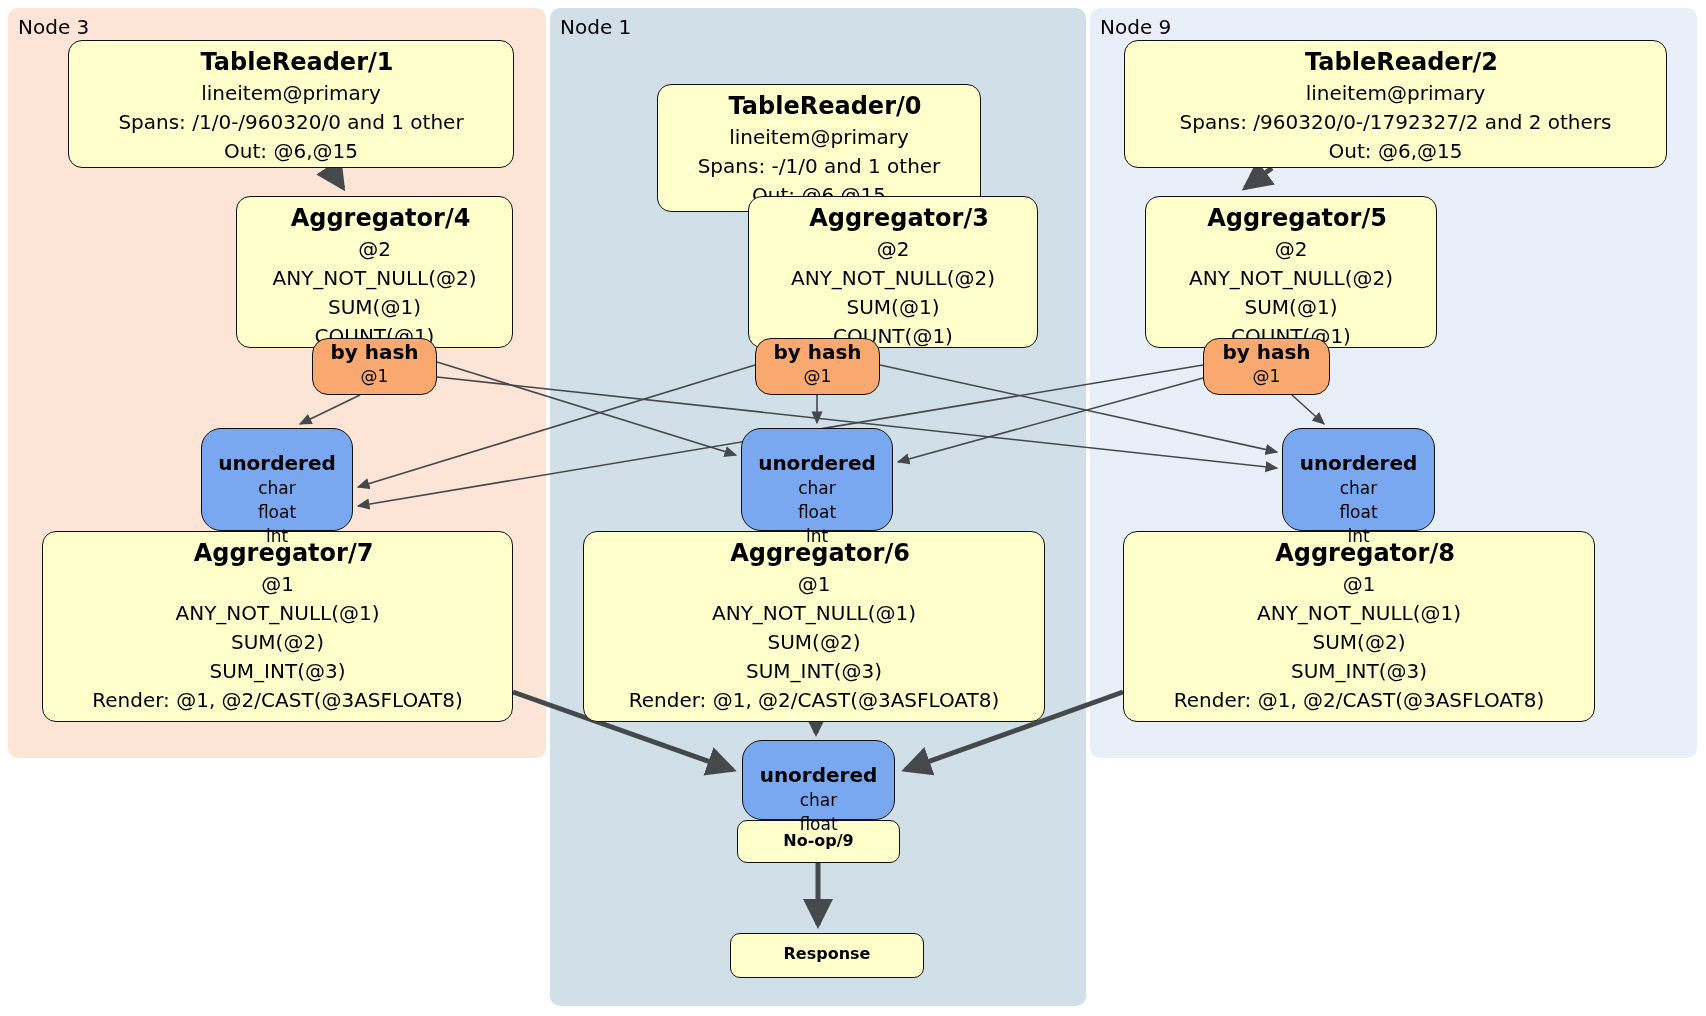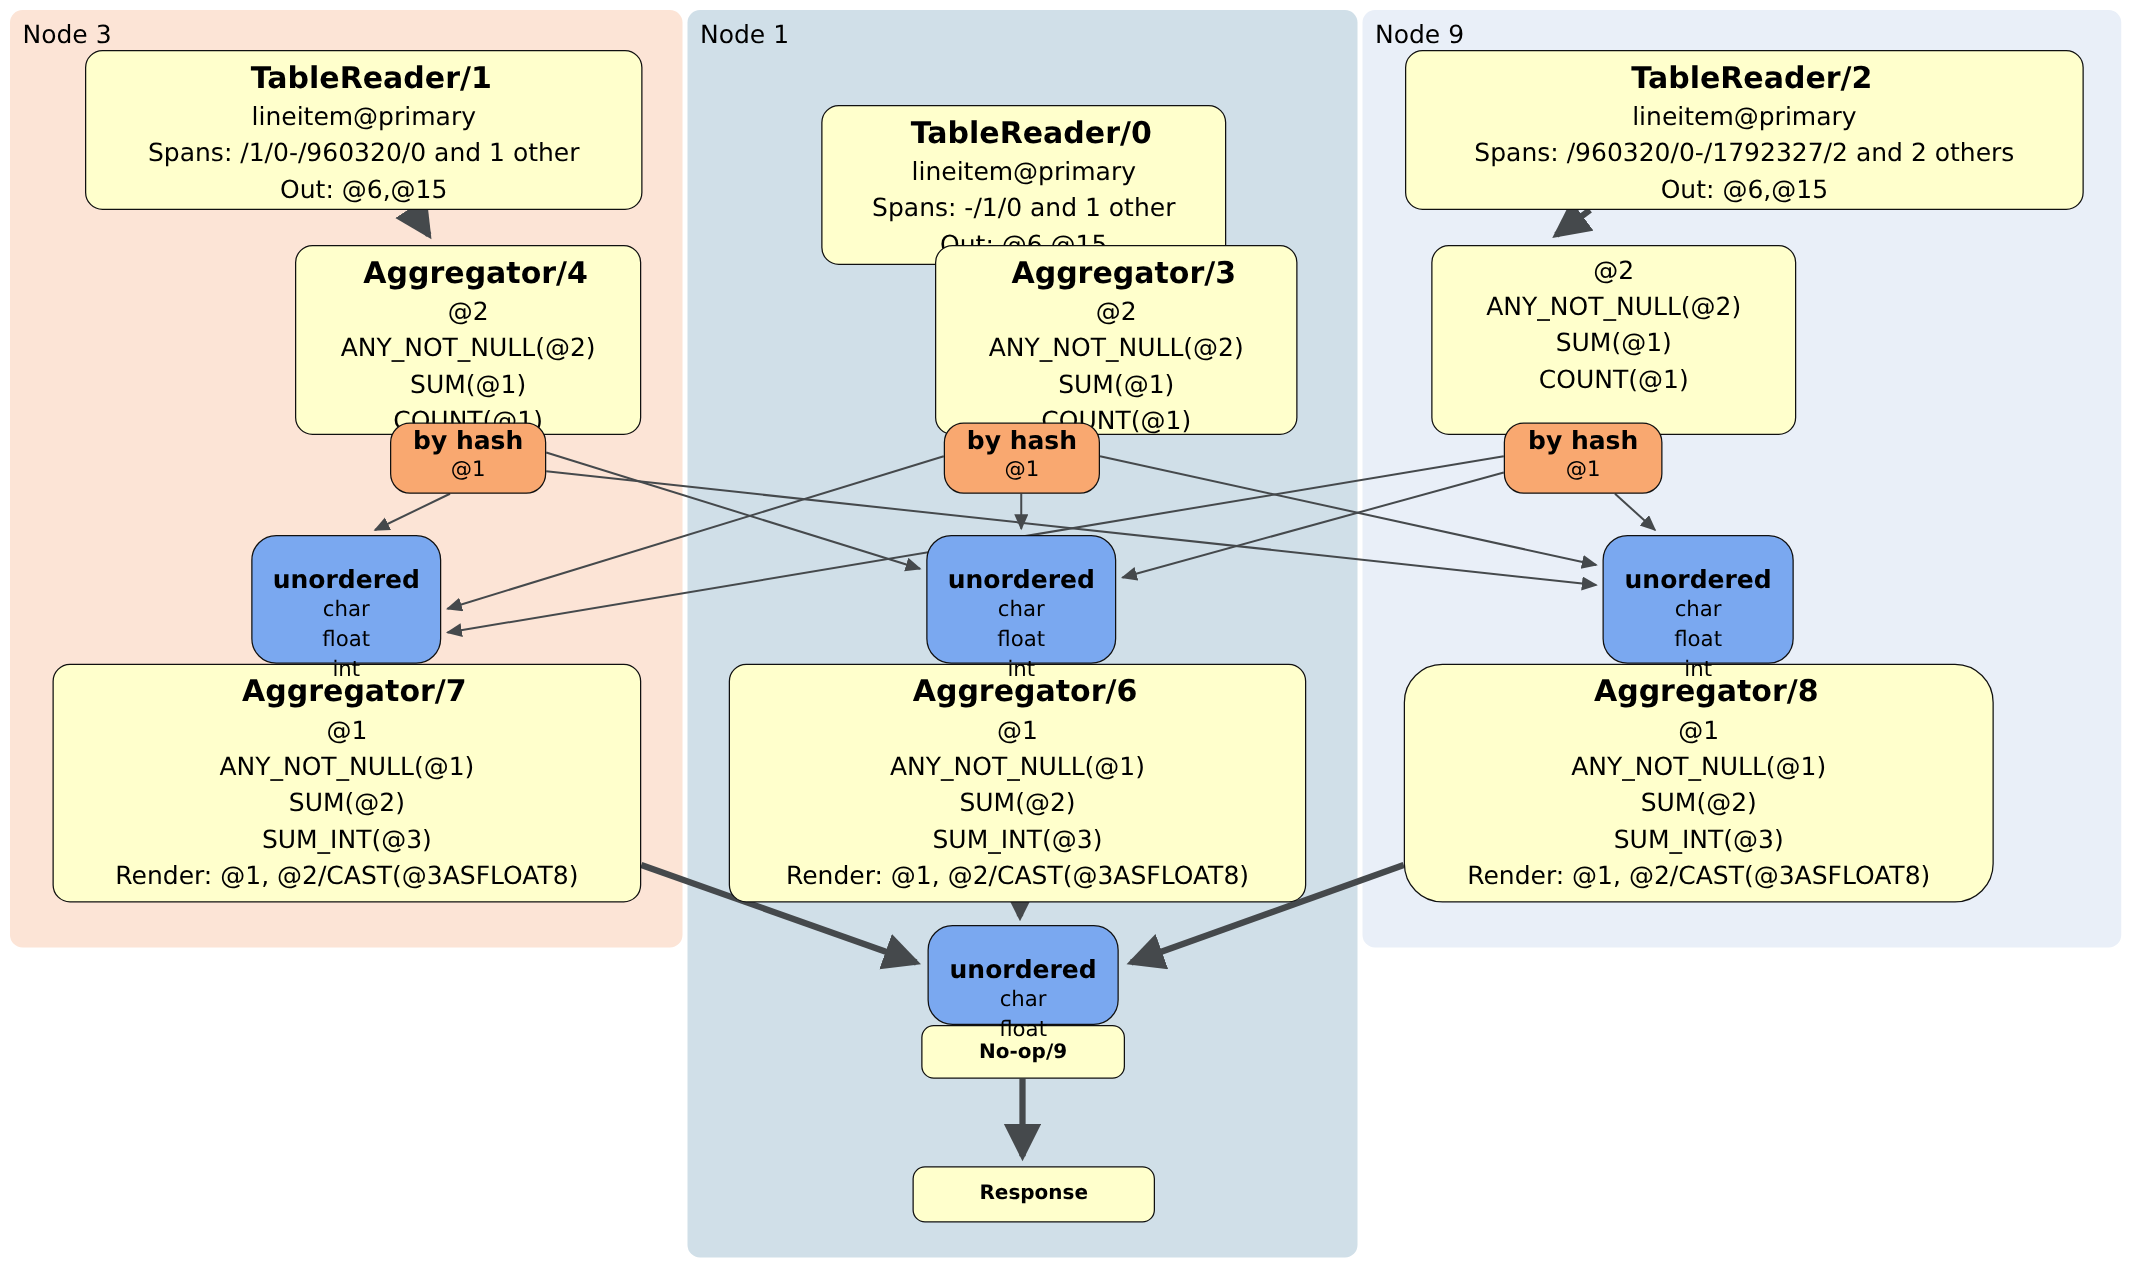"Aggregator/5" span.box-title { html: none -> <span>Aggregator/5</span> }
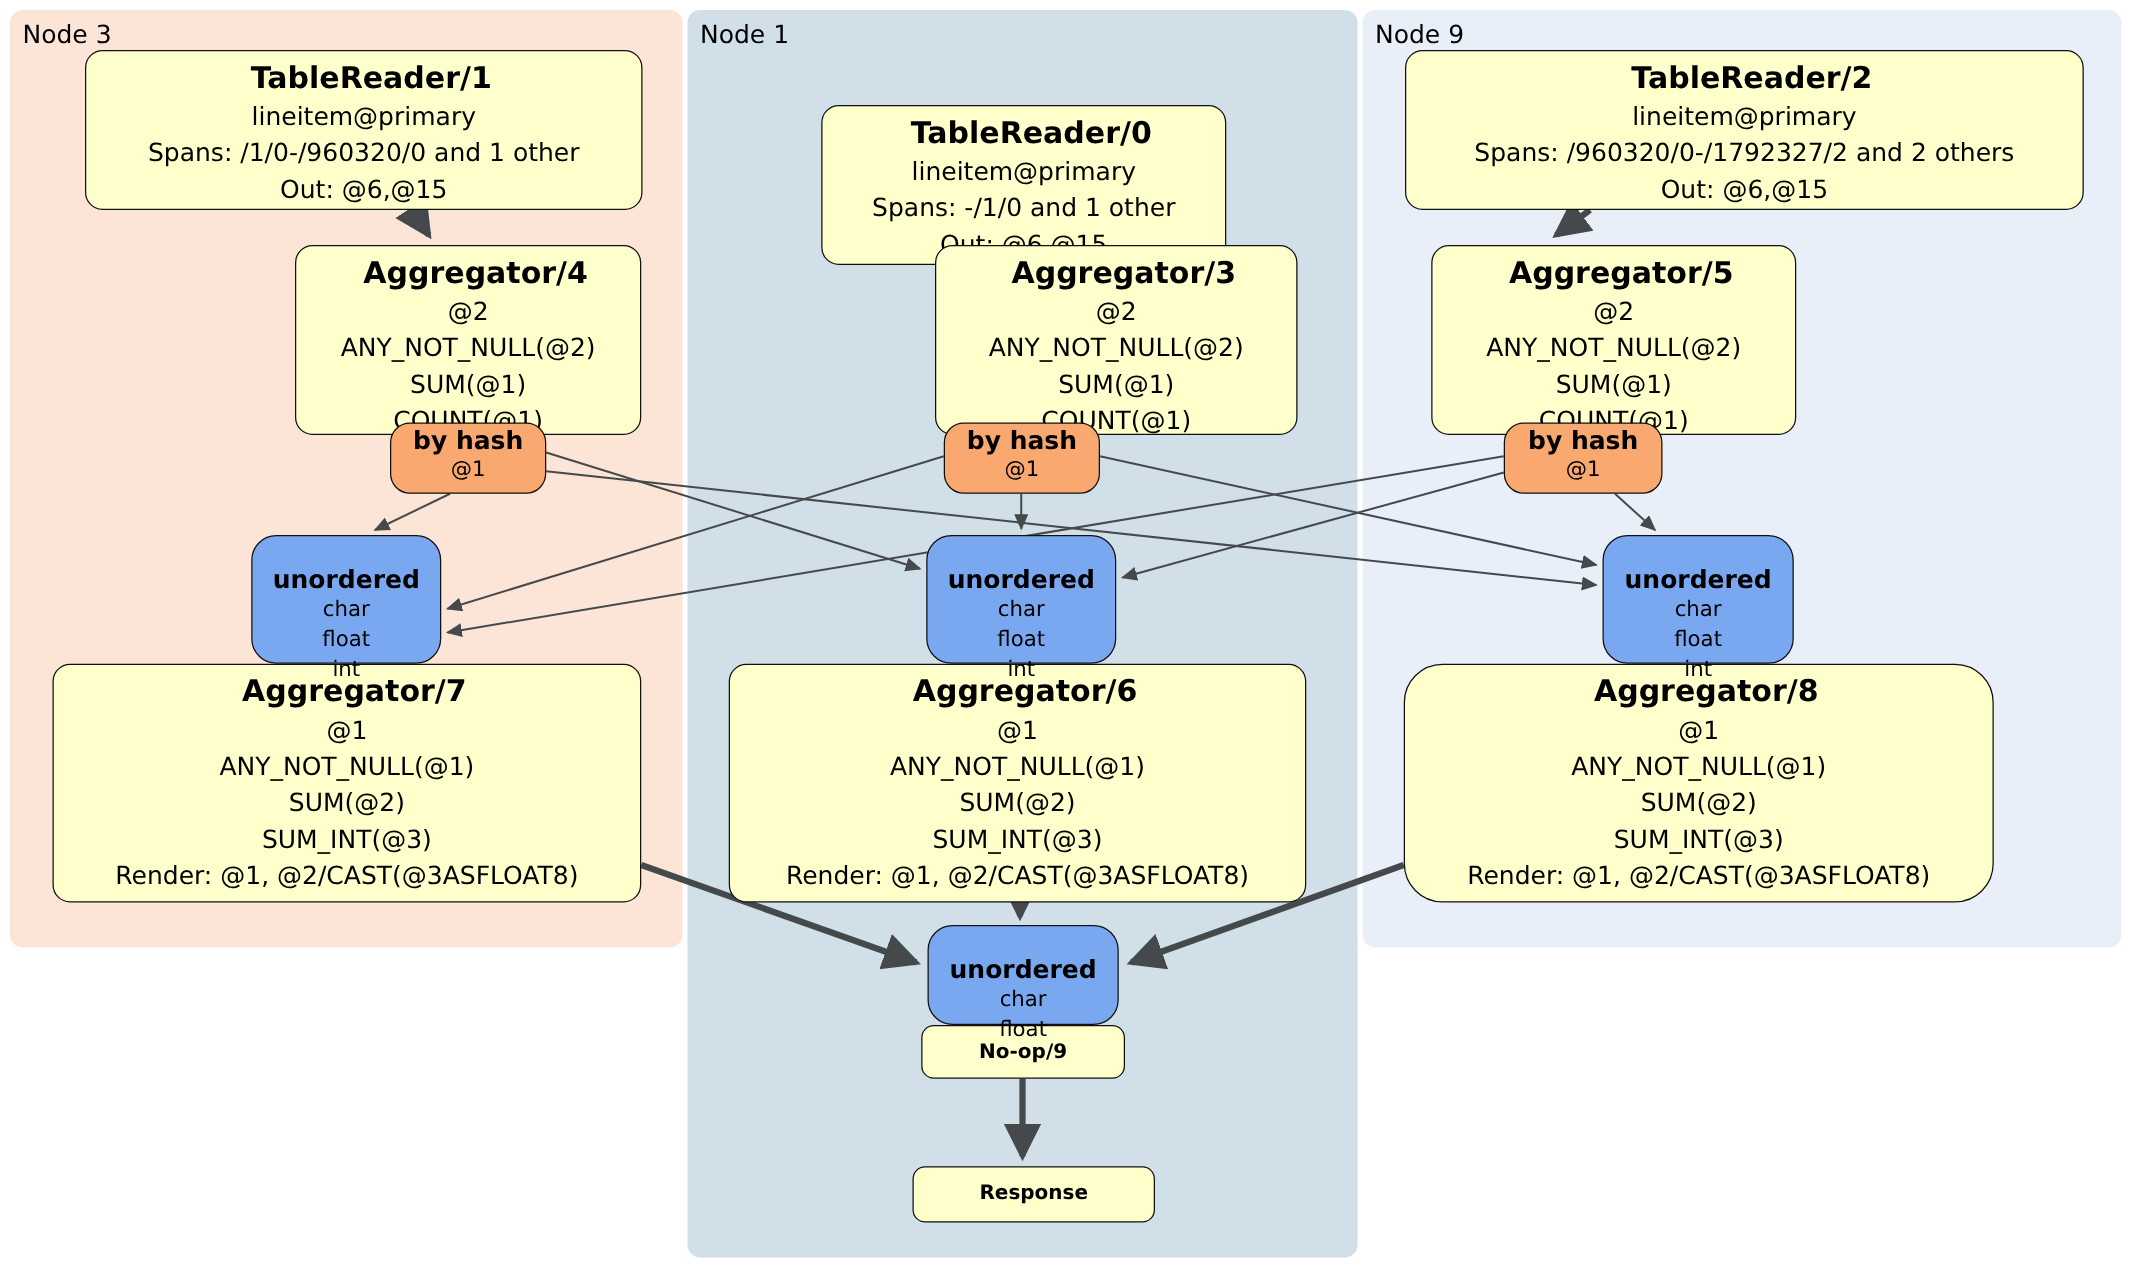"Aggregator/8" div.box { border-radius: 31px -> none }
